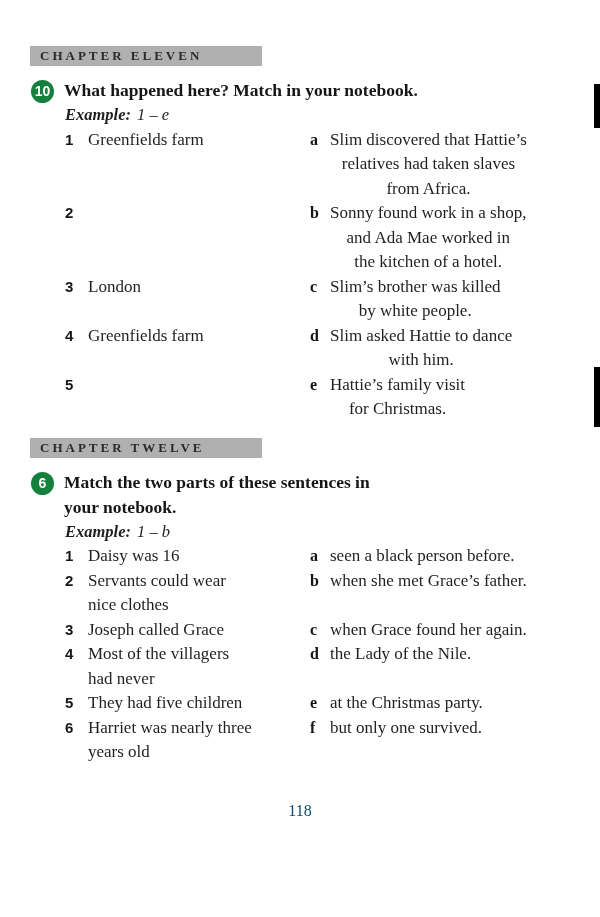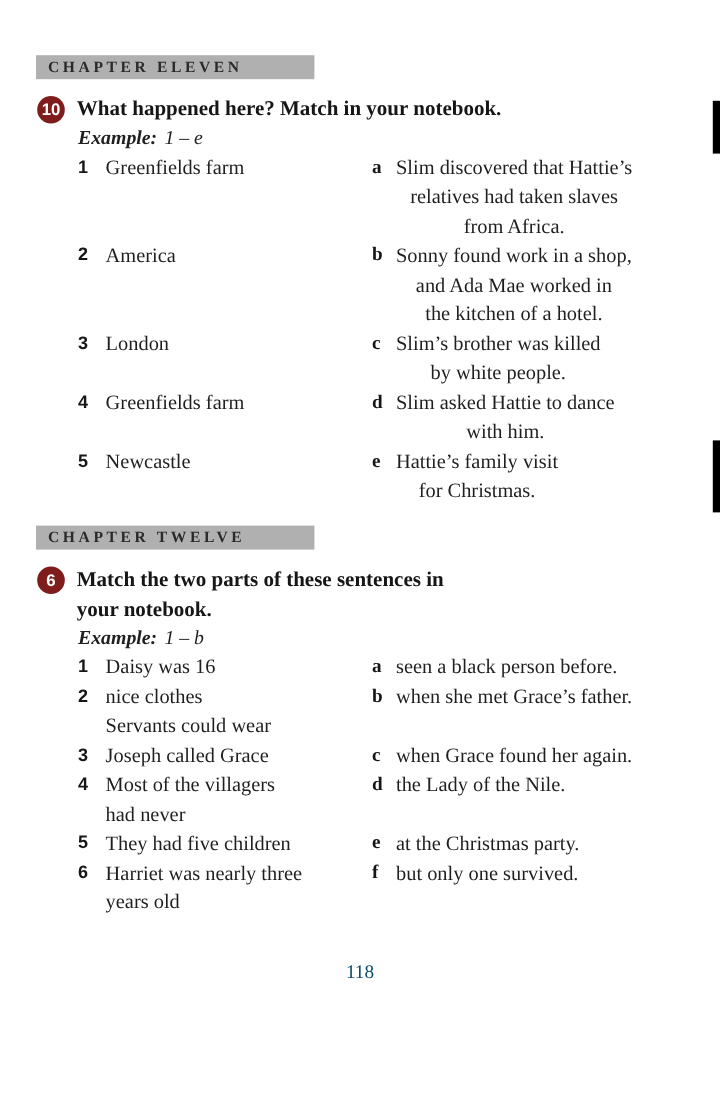"10" .ex-circle { background: #7f1d1d -> #15803d }
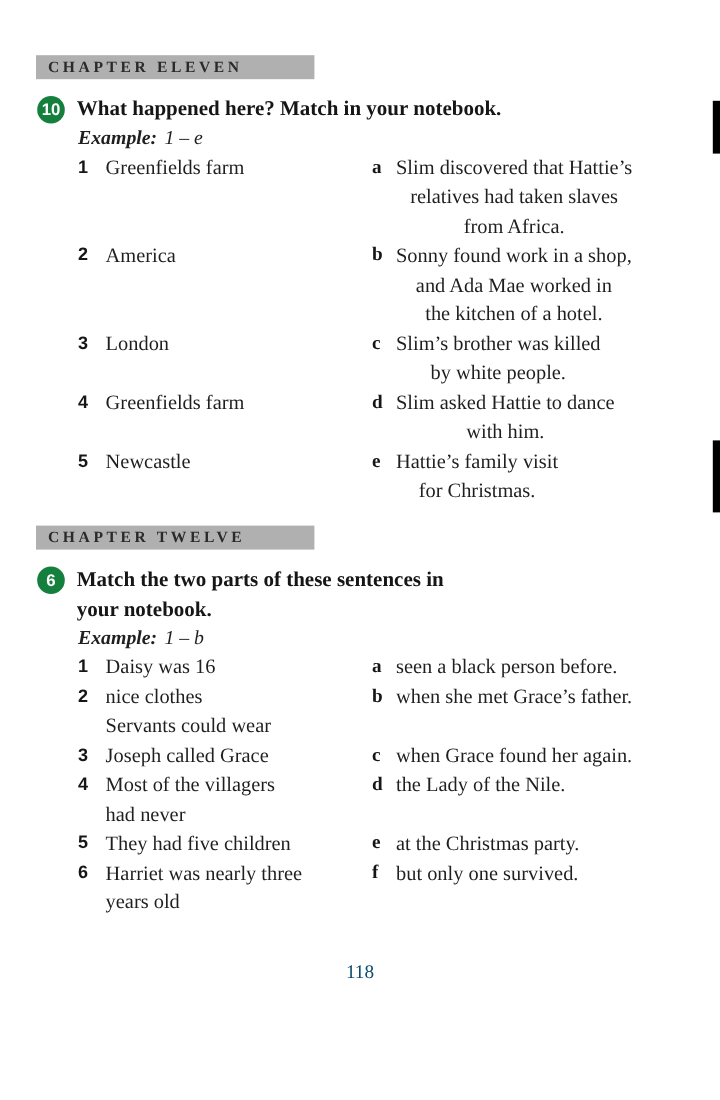"America" div.pair-left-text { html: <div> <div>America</div> </div> -> none }
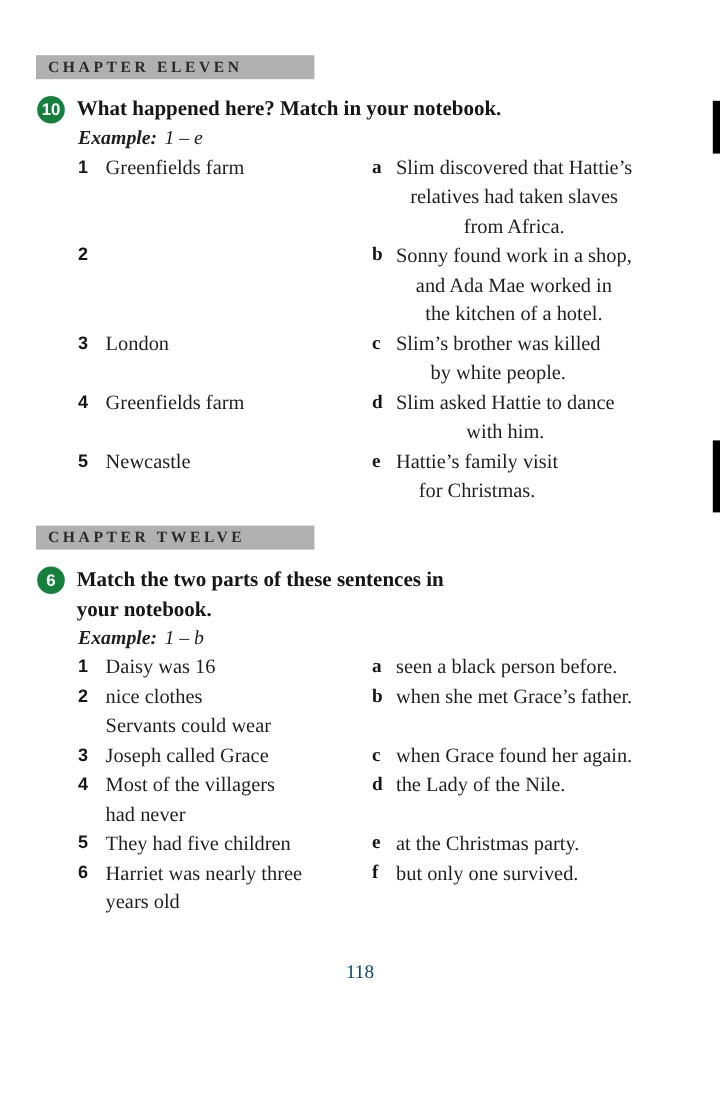"Newcastle" div.pair-left-text { html: <div> <div>Newcastle</div> </div> -> none }
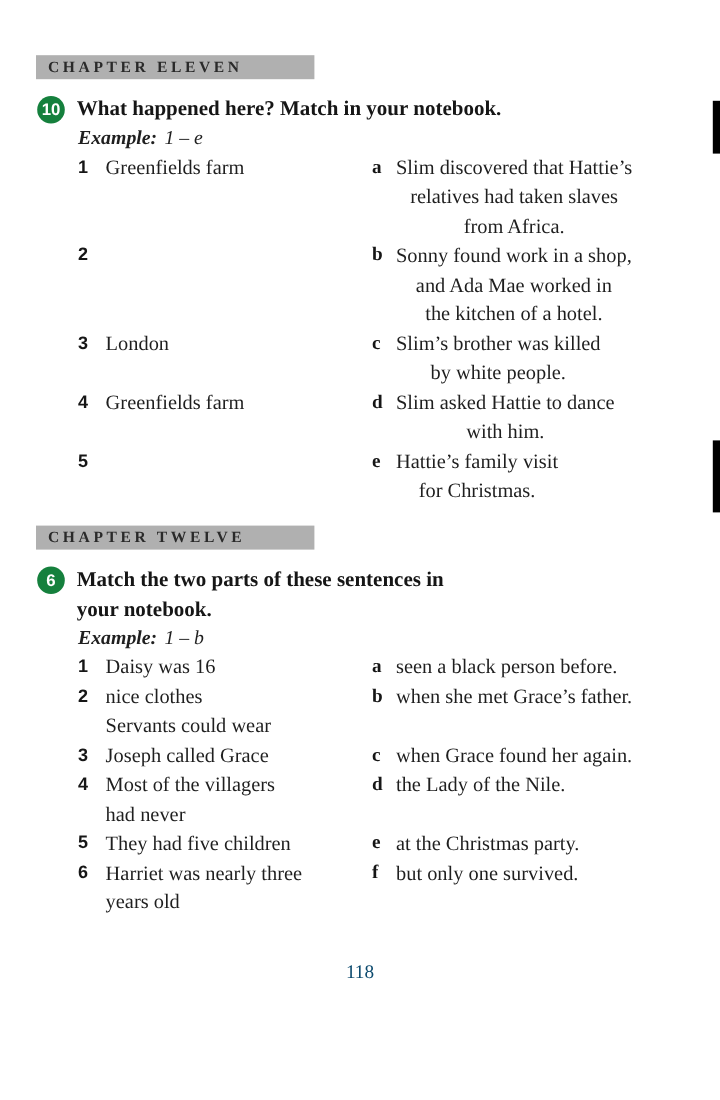"nice clothes" div.text-line { order: before "Servants could wear" -> after "Servants could wear" }
